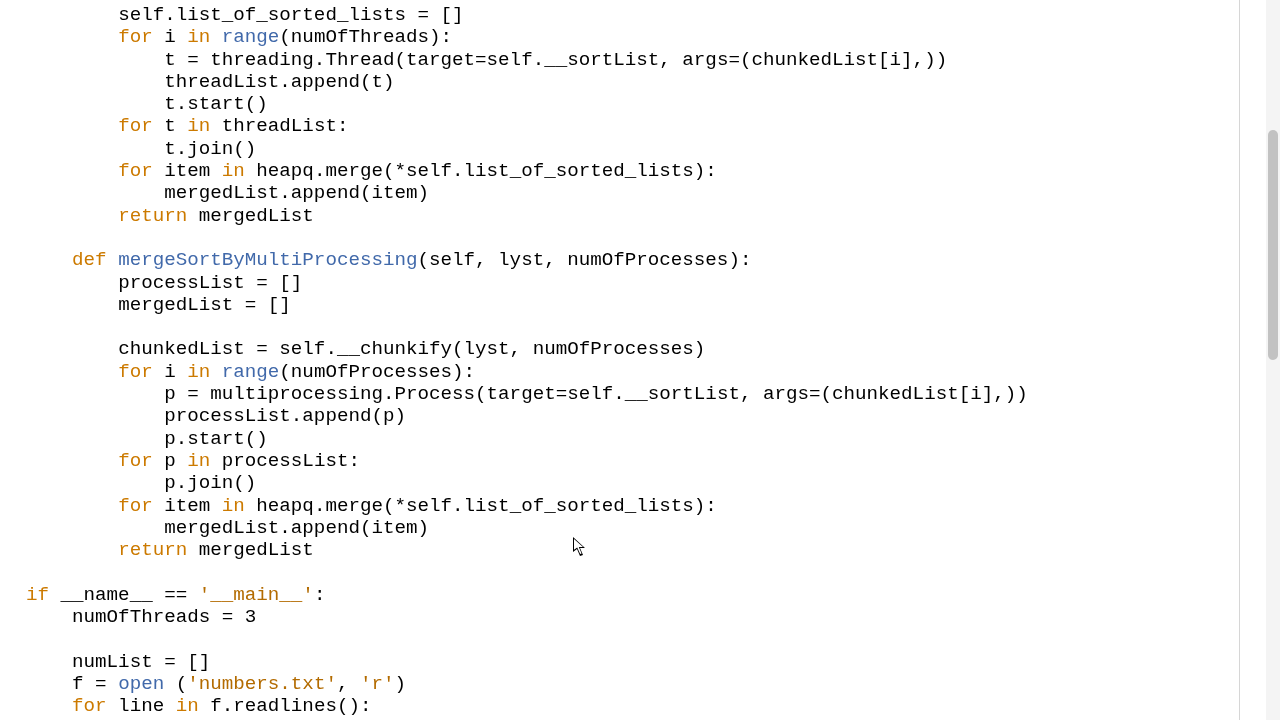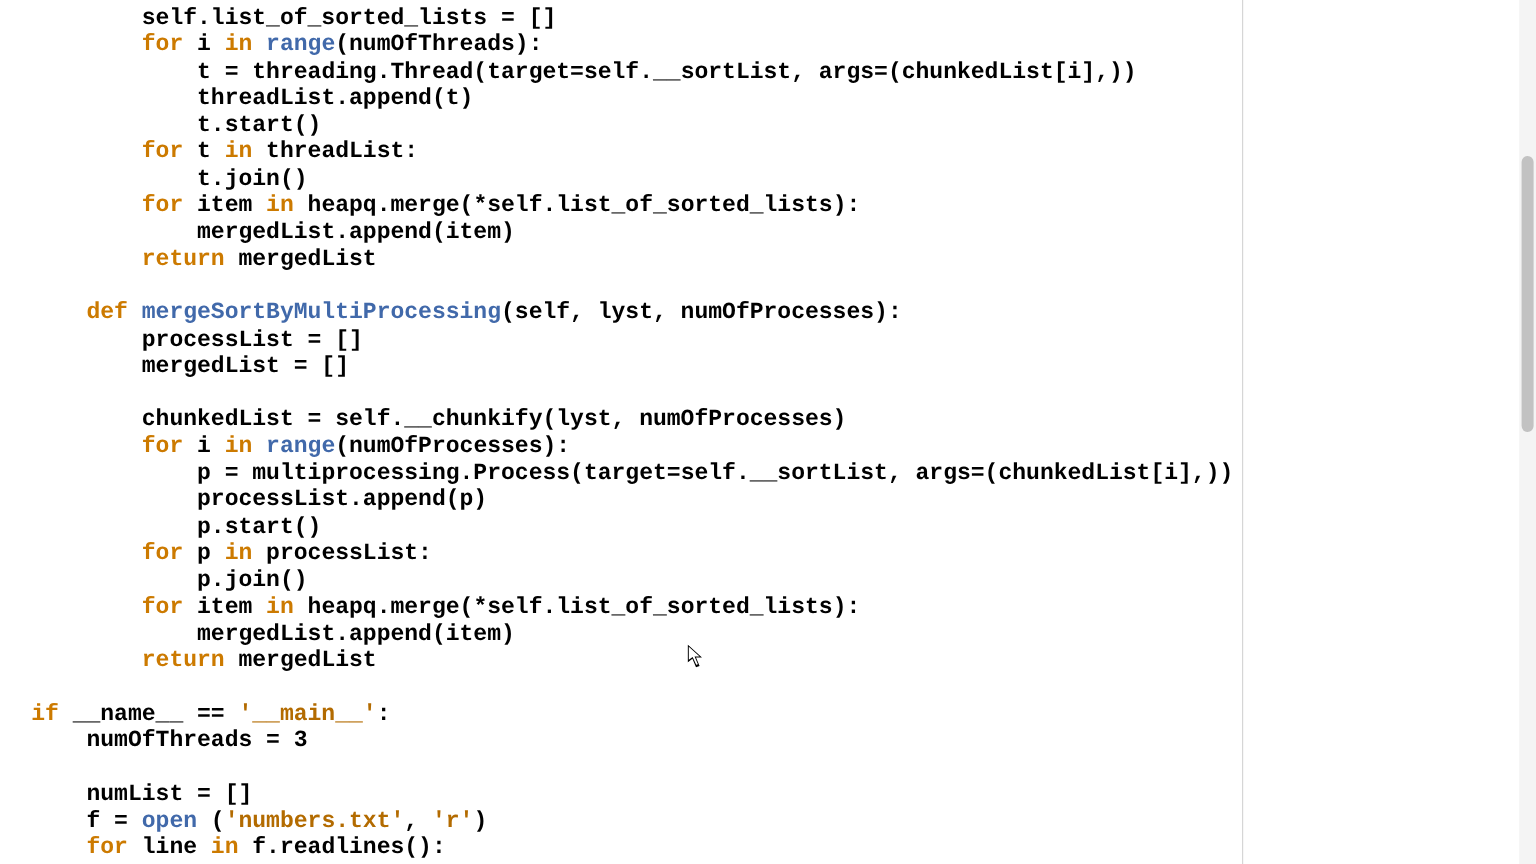"self.list_of_sorted_lists = [] for i" .viewport { font-weight: bold -> none; width: 1036px -> 1240px }
